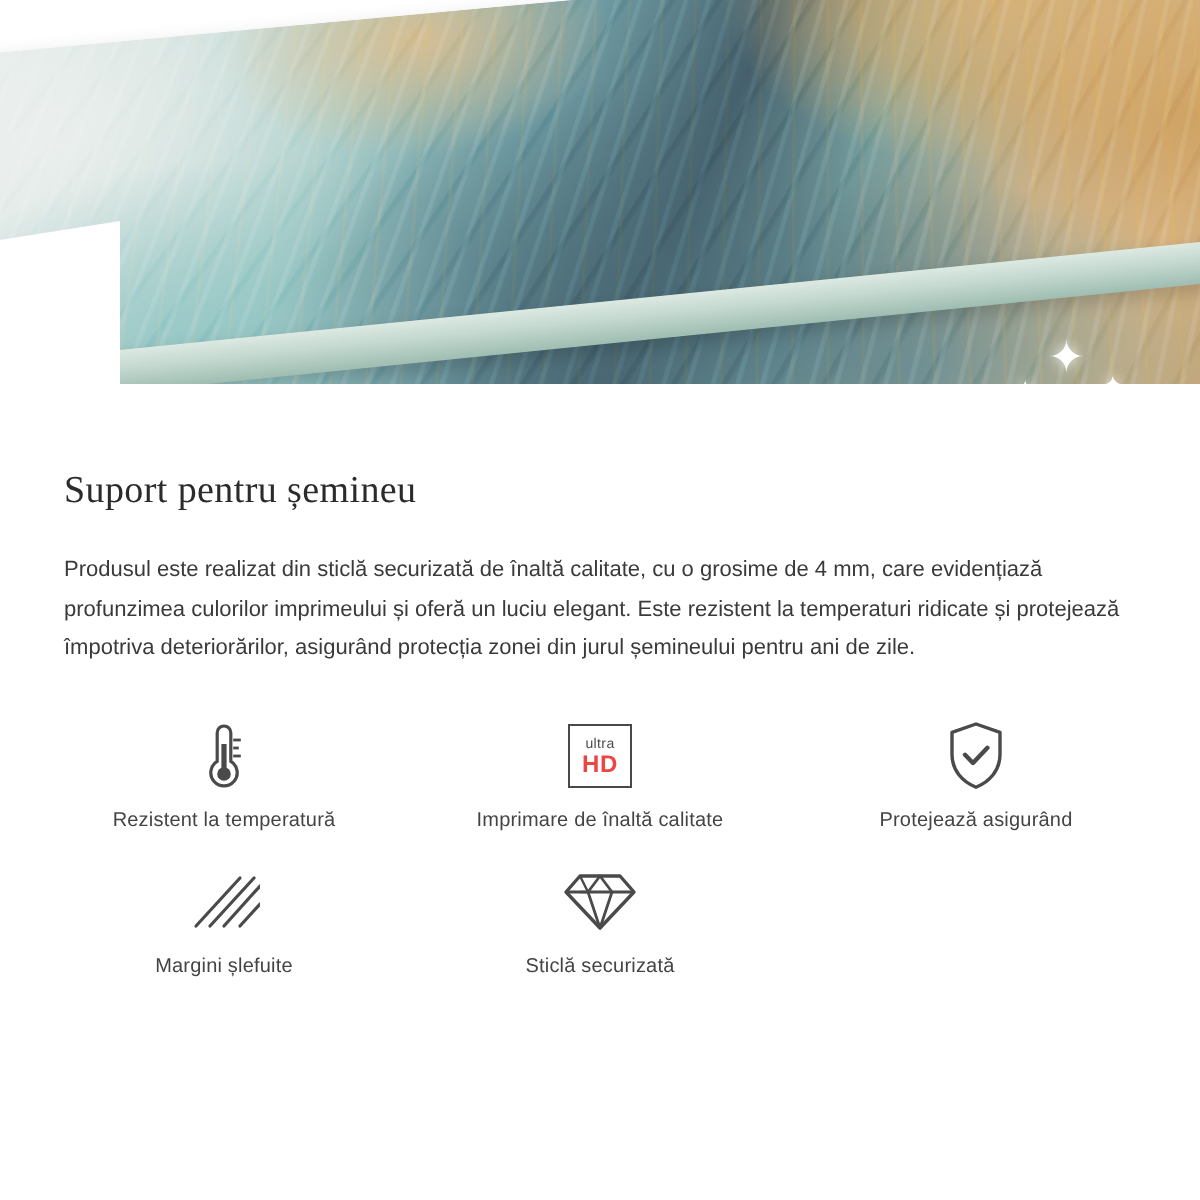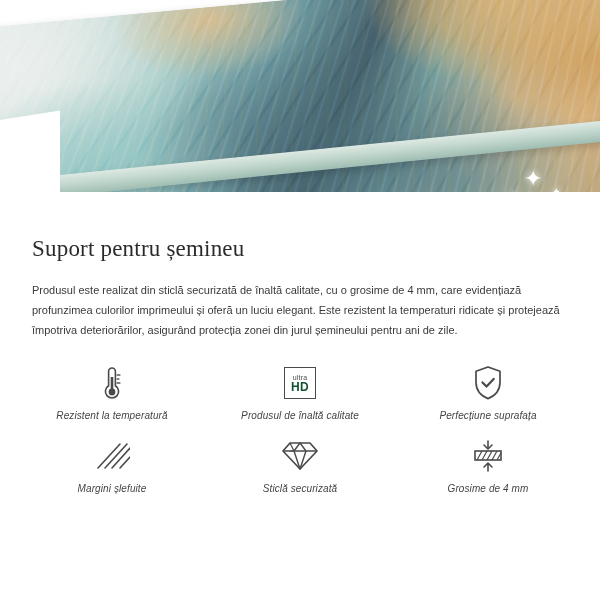"Suport pentru șemineu" .headline { font-size: 23px -> 19px }
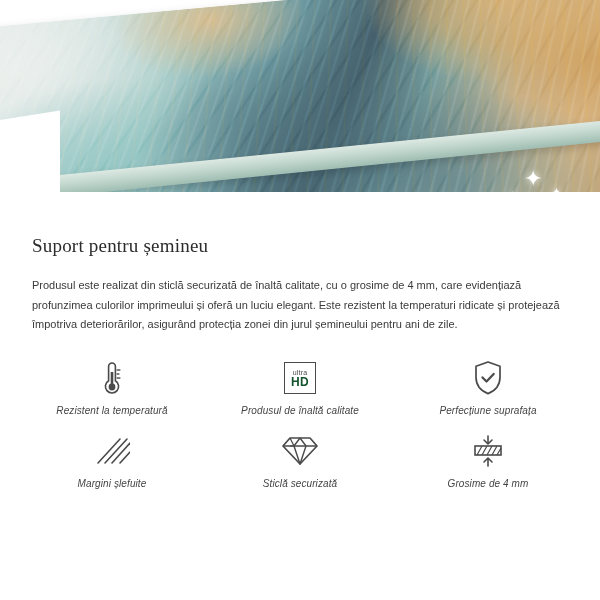"HD" .hd-bottom { color: #14532d -> #ef4444 }
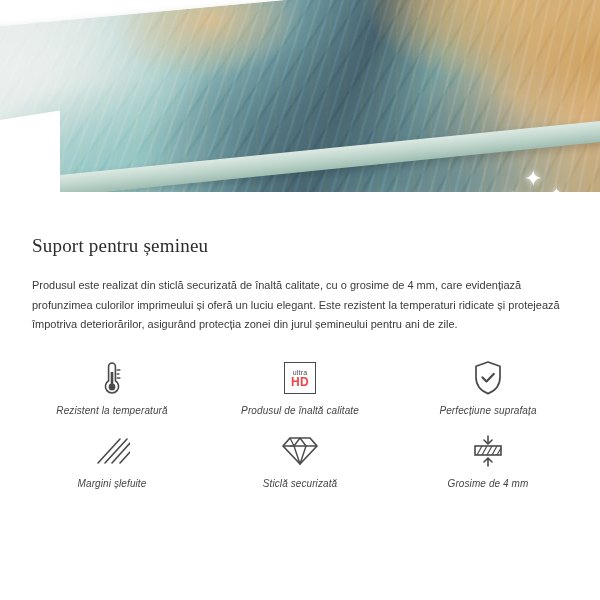"Rezistent la temperatură" .feature-label { font-style: italic -> none }
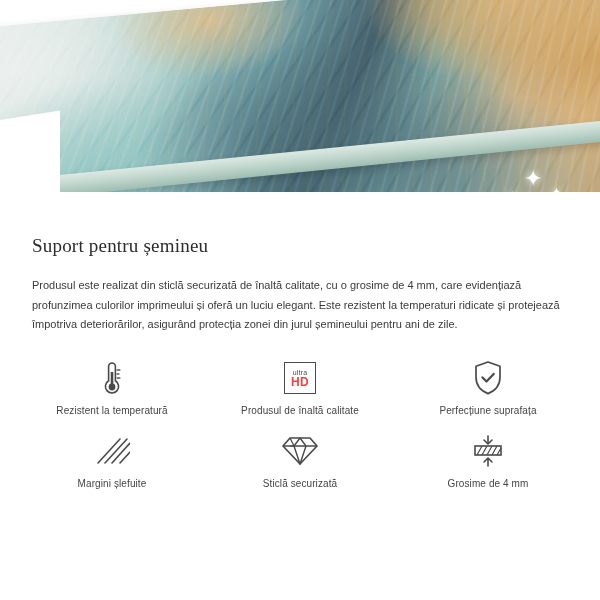"Produsul de înaltă calitate" div.feature-label { text: Produsul -> Imprimare }
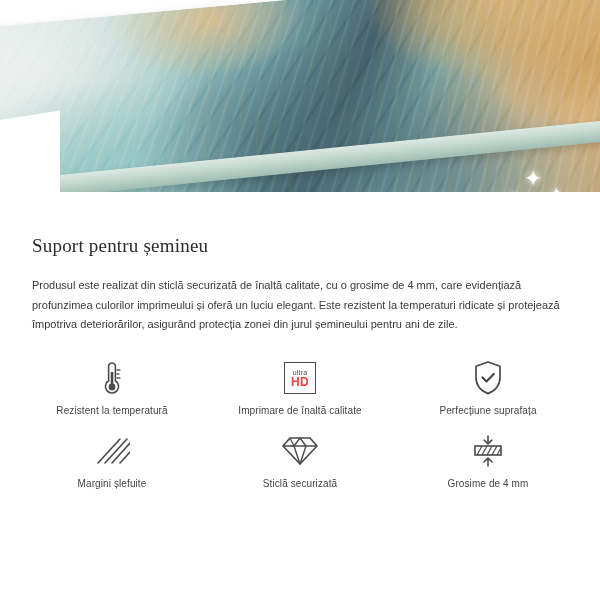"Perfecțiune suprafața" div.feature-label { text: Perfecțiune suprafața -> Protejează asigurând }
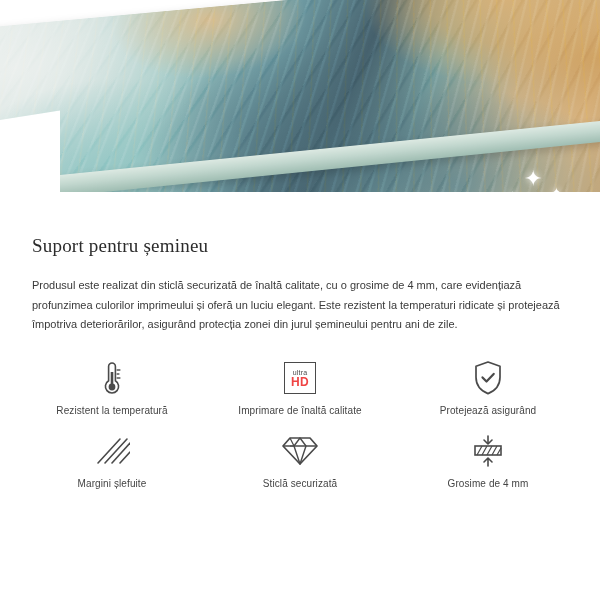"Grosime de 4 mm" div.feature { html: <div> <div> <svg> <path></path> <path></path> <rect></rect> <path></path> <path></path> <path></path> </svg> </div> <div>Grosime de 4 mm</div> </div> -> none }
